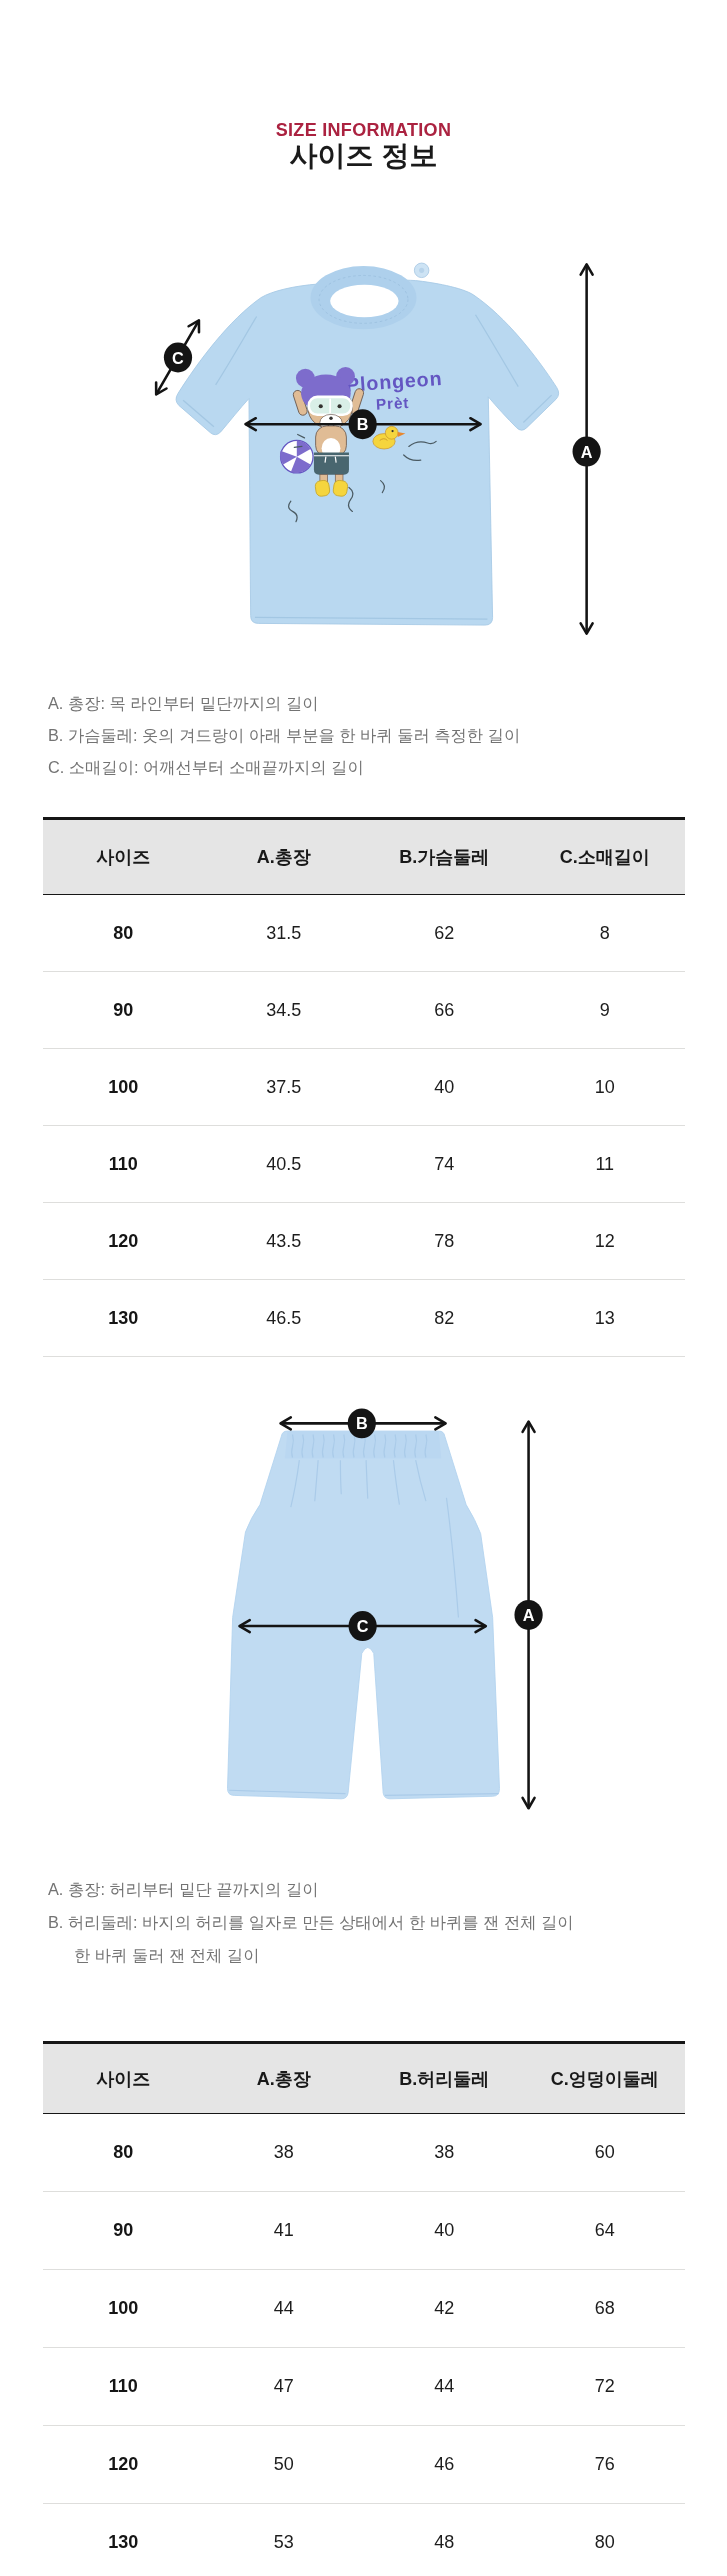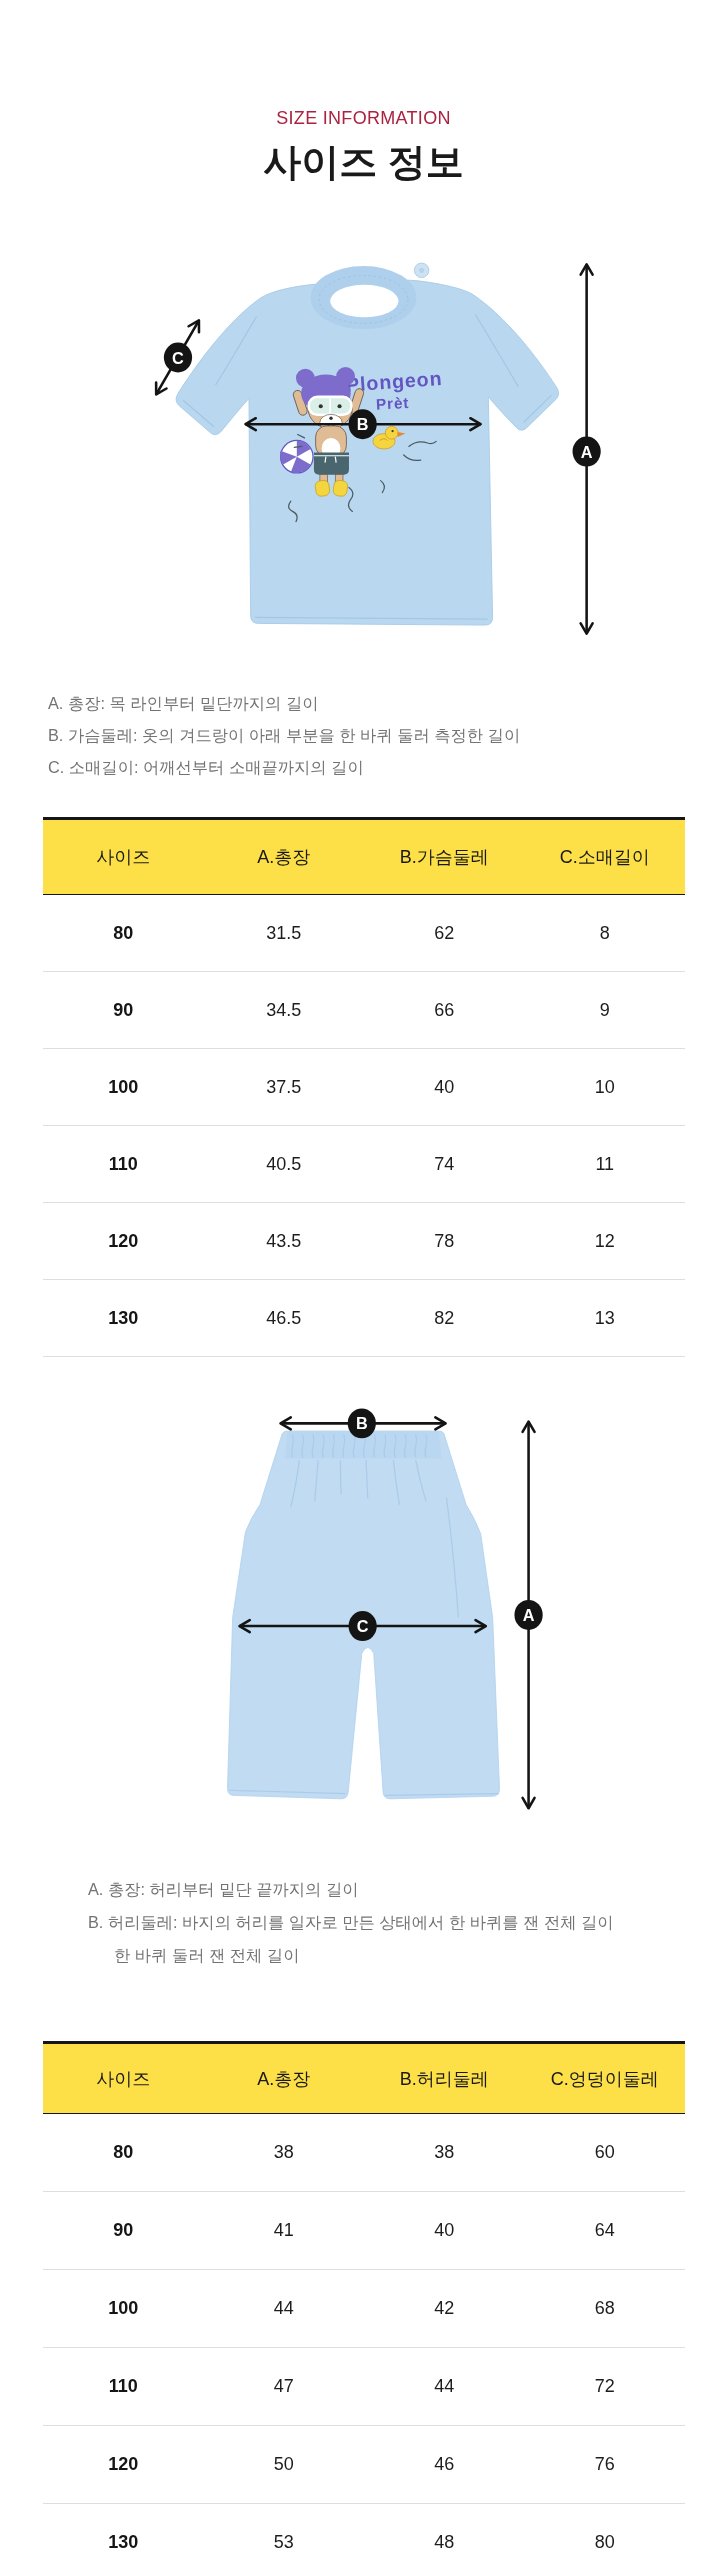"SIZE INFORMATION" #eyebrow { font-weight: 400 -> 700; top: 108px -> 120px }
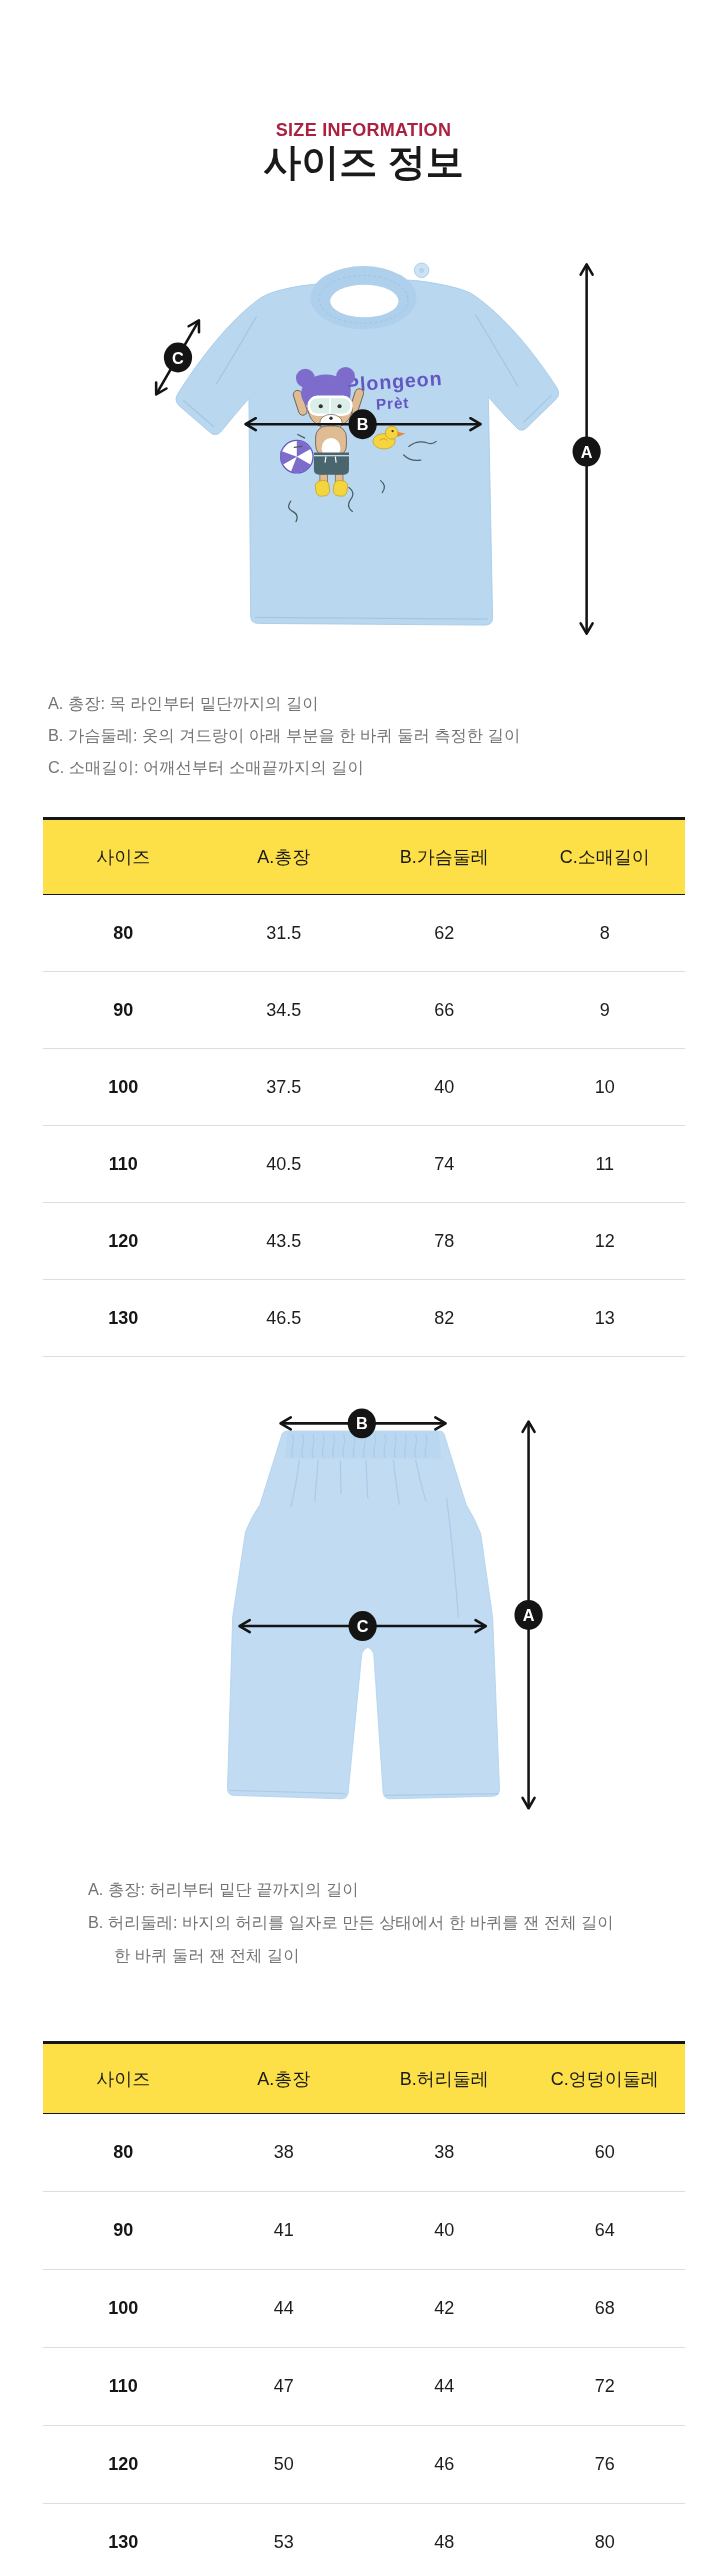"사이즈 정보" #main-title { font-size: 38px -> 28px }
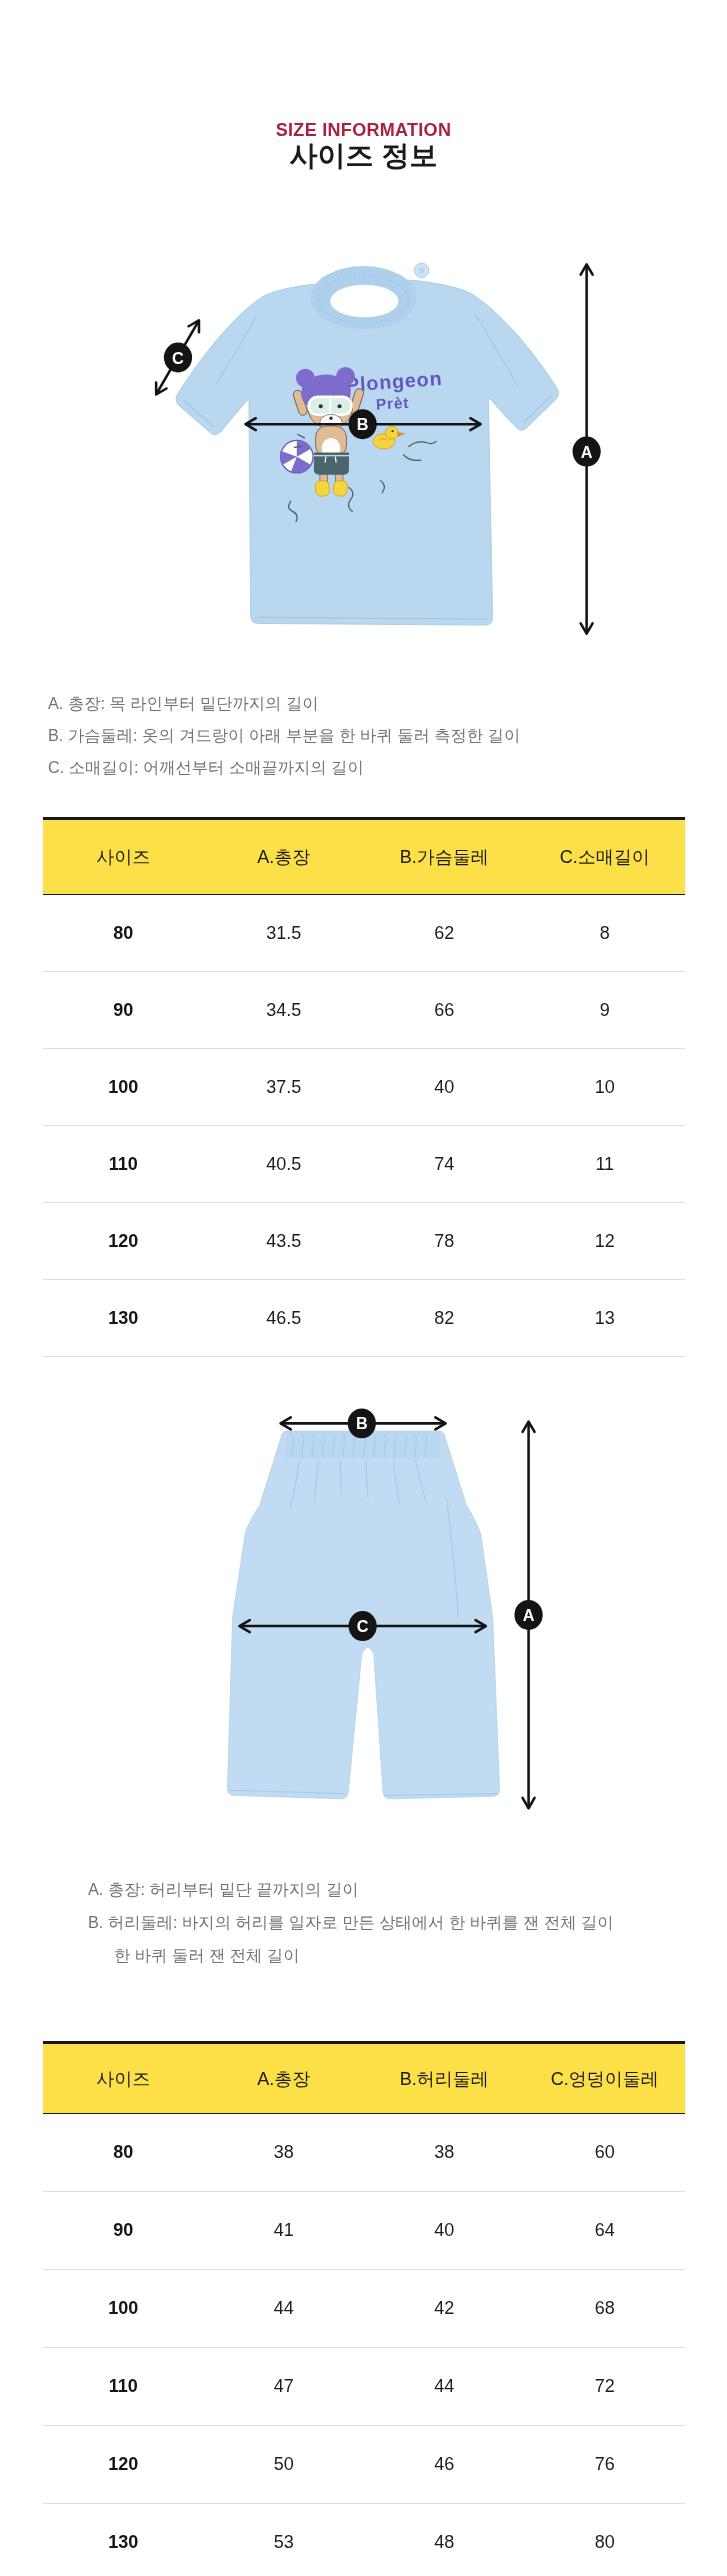"사이즈" .size-table th { background: #fde047 -> #e5e5e5; font-weight: 400 -> 700 }
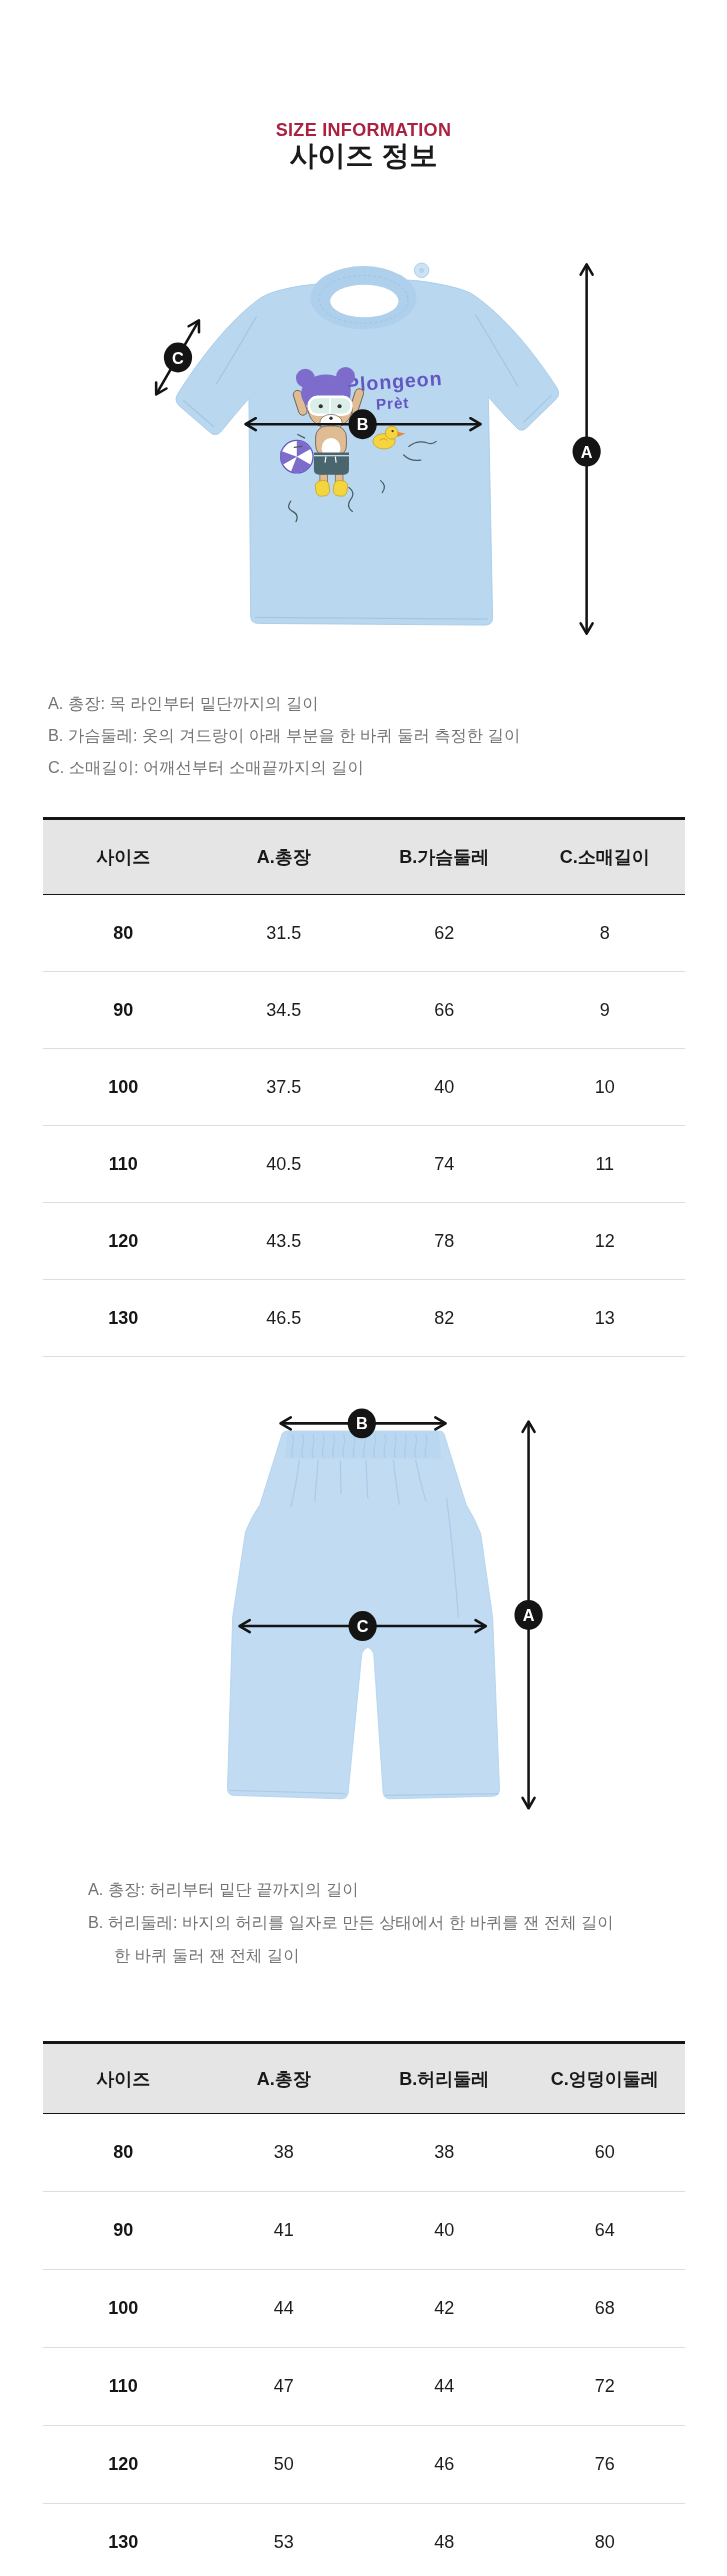"A. 총장: 허리부터 밑단 끝까지의" #legend-bottom { margin-left: 40px -> none }
